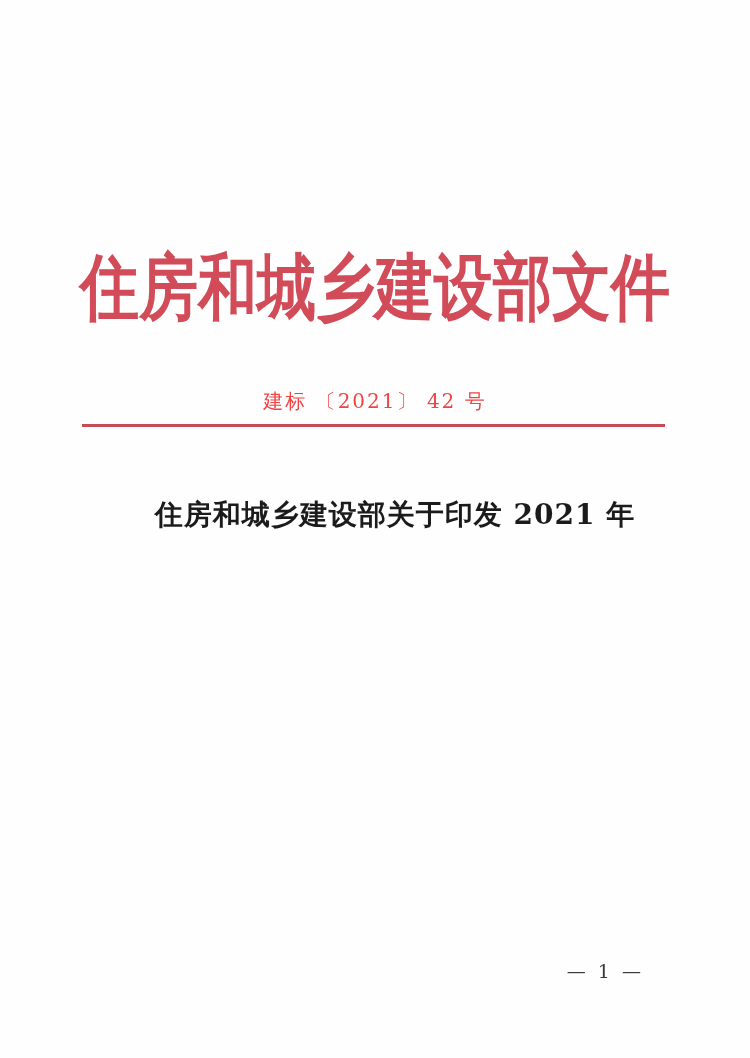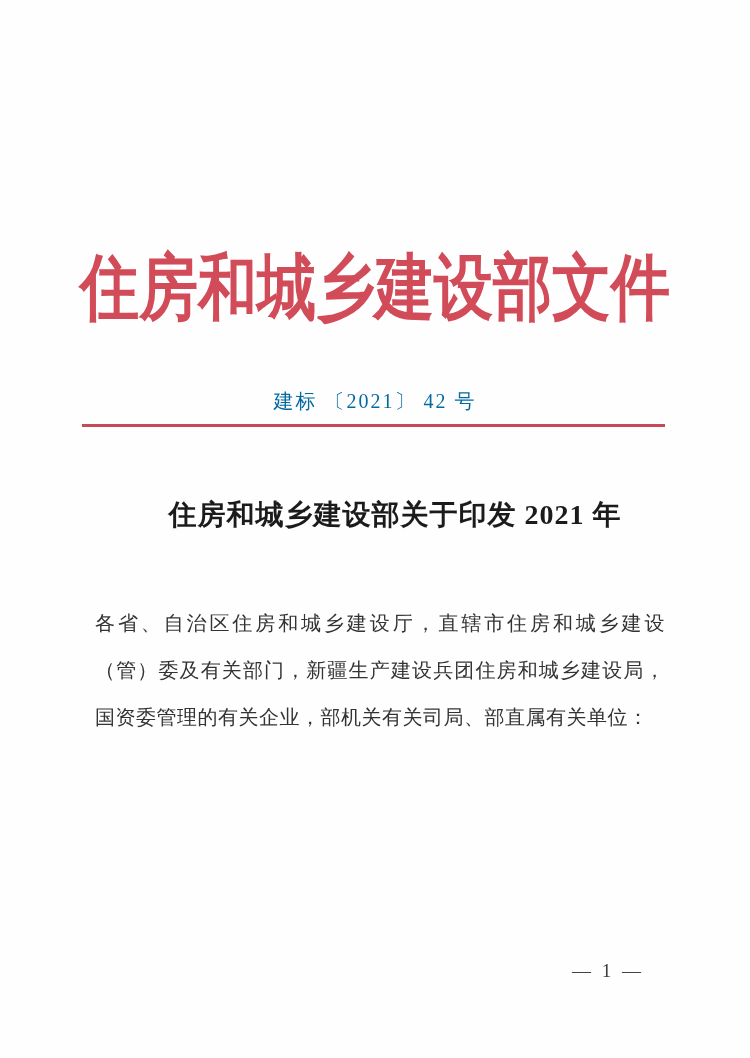"住房和城乡建设部文件" .page { font-family: Liberation Serif, serif -> none }
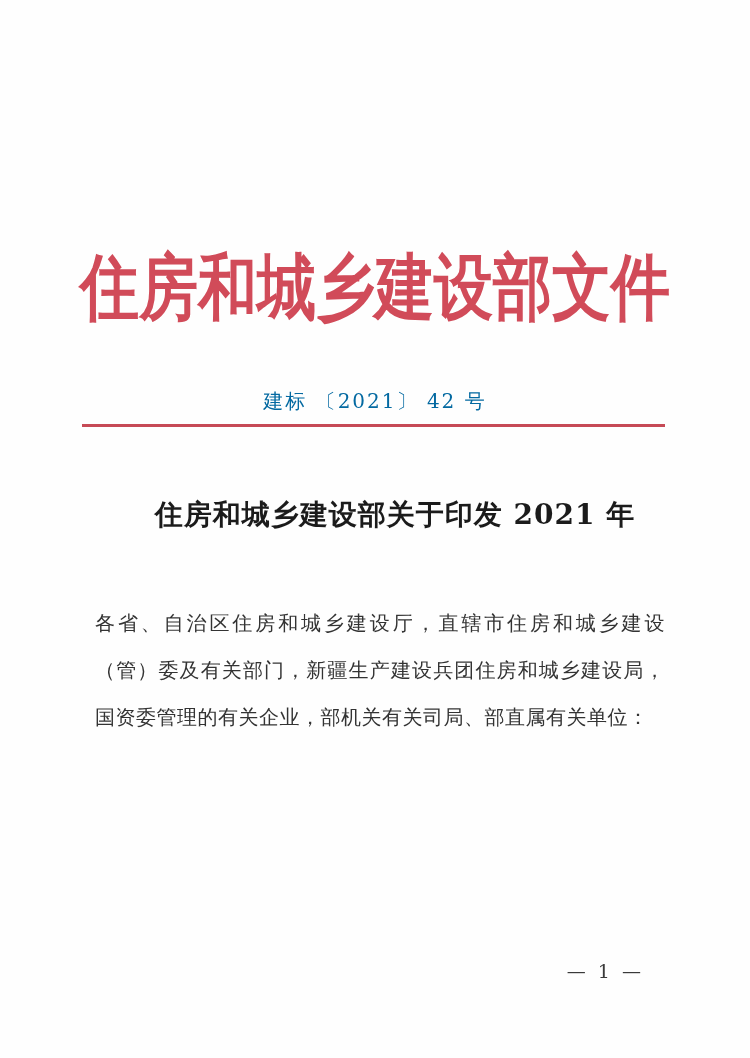"建标 〔2021〕 42 号" .doc-number { color: #0369a1 -> #ef4444 }
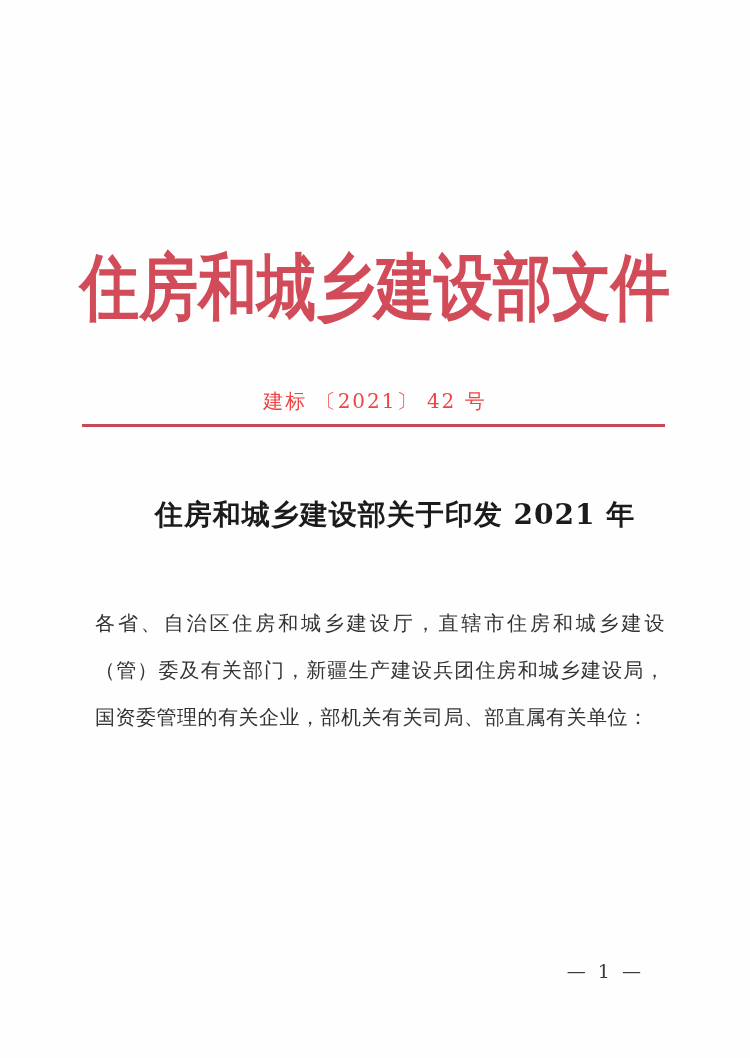"各省、自治区住房和城乡建设厅，直辖市住房和城乡建设（管）委及有关部门，新疆生产建" p { html: <p>各省、自治区住房和城乡建设厅，直辖市住房和城乡建设（管）委及有关部门，新疆生产建设兵团住房和城乡建设局，国资委管理的有关企业，部机关有关司局、部直属有关单位：</p> -> none }
